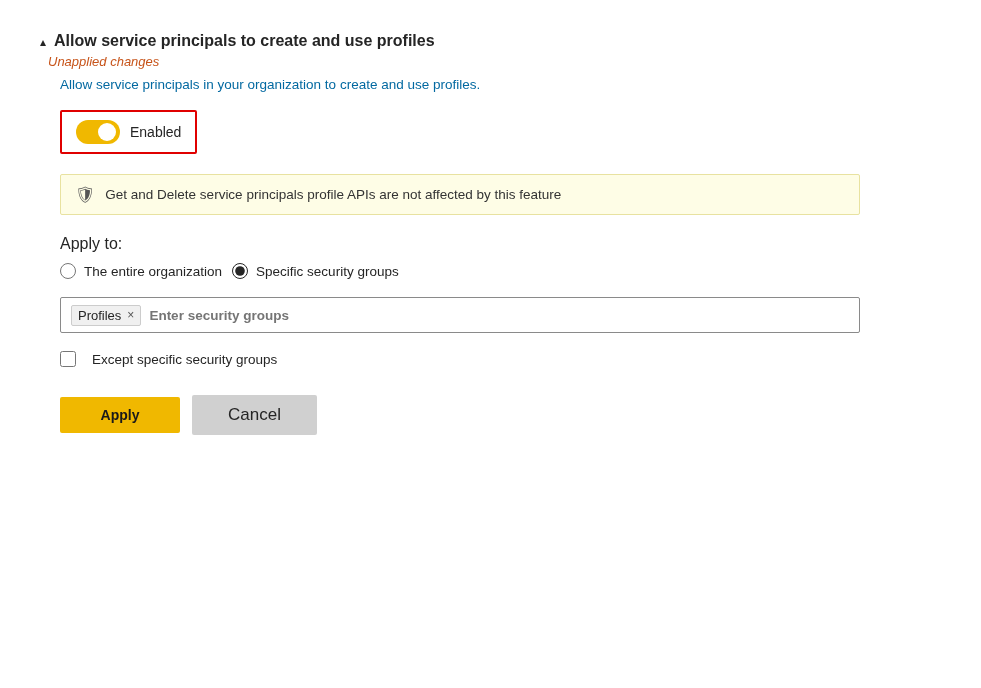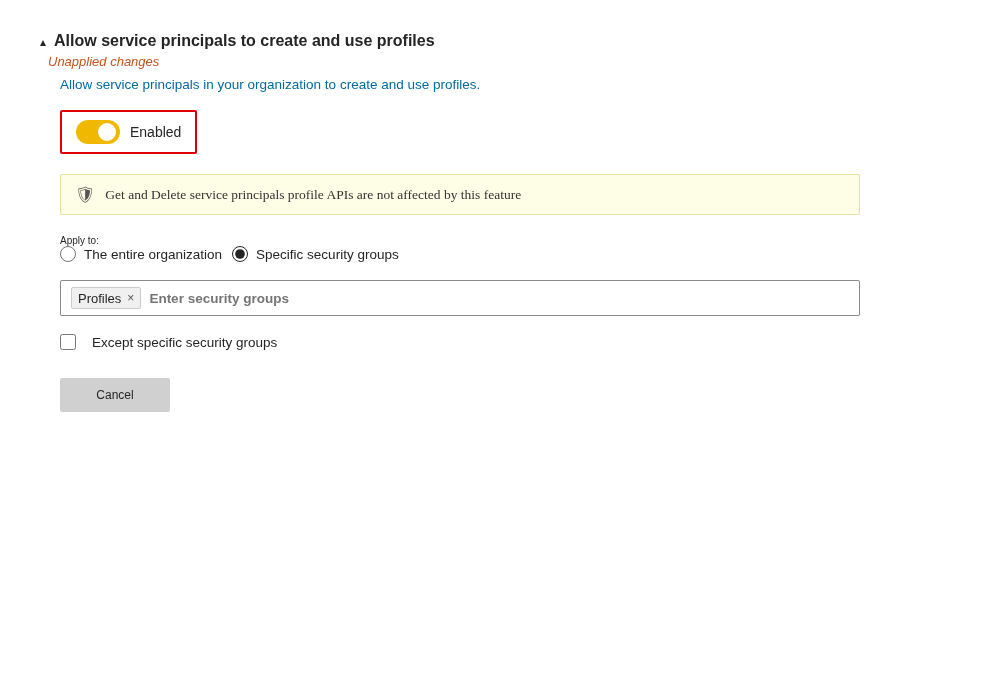"Get and Delete service principals" .info-text { font-family: Liberation Serif, serif -> none }
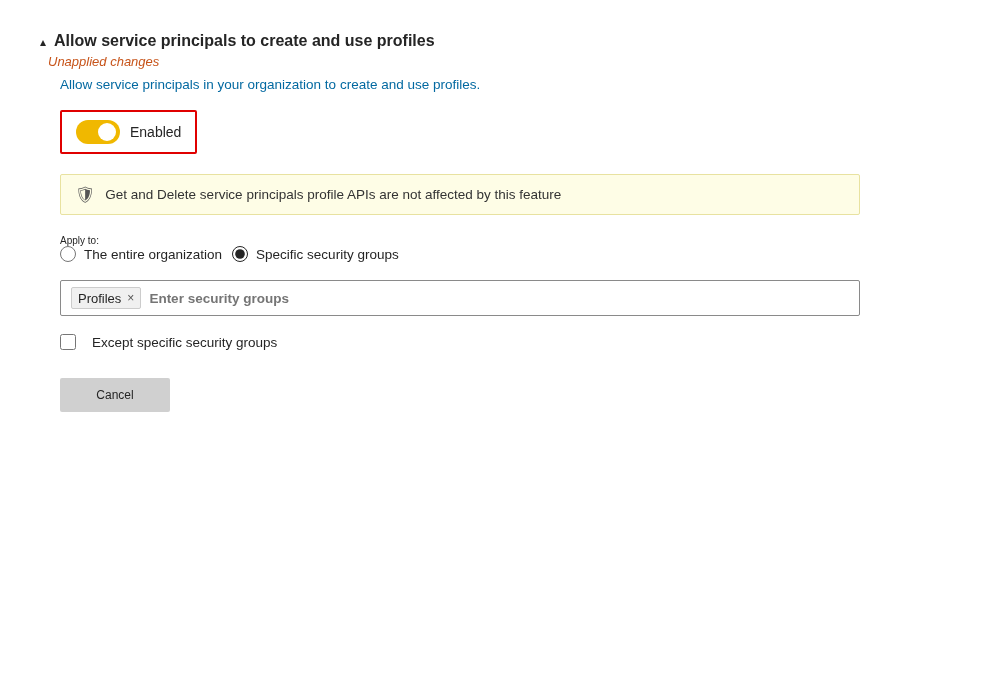"Apply to:" .apply-to-label { font-size: 10px -> 16px; margin-bottom: none -> 10px }
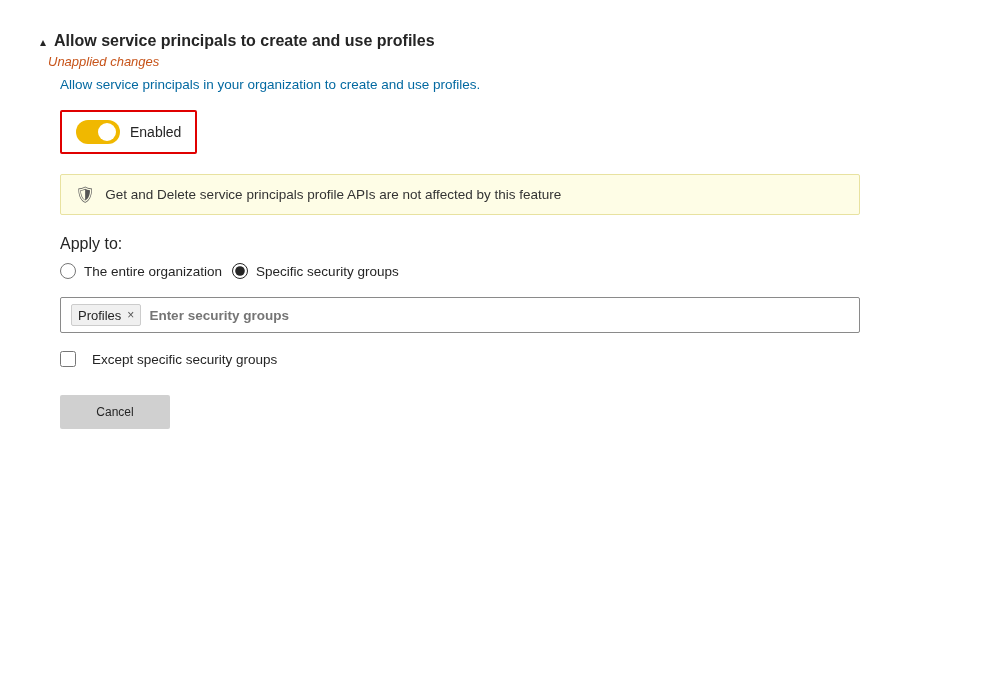"Profiles" .security-groups-input { align-items: none -> center }
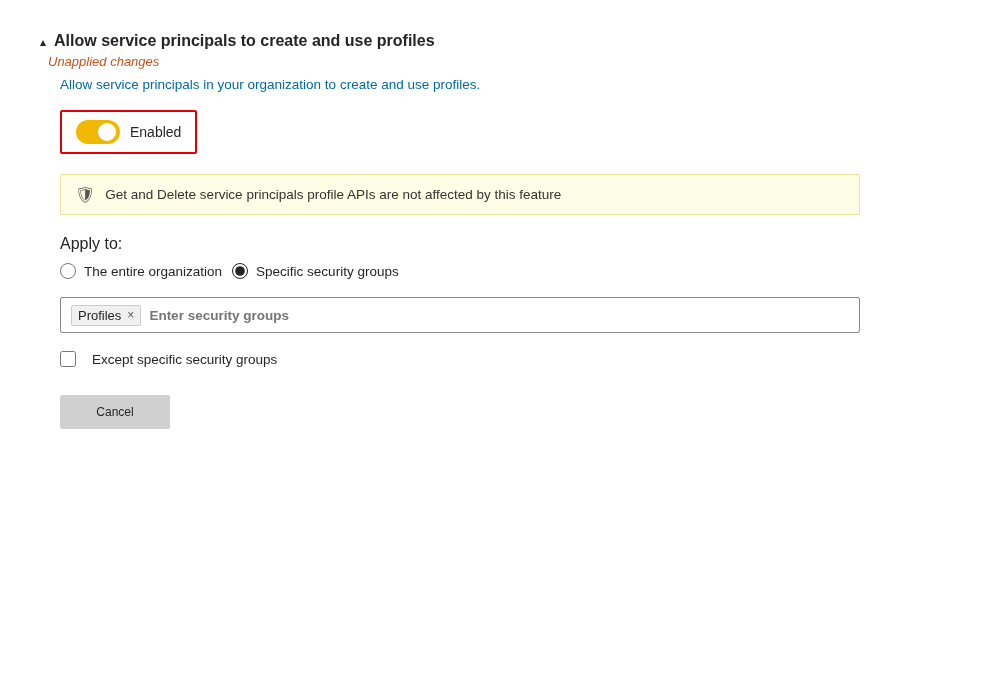"Apply" button.btn-apply { html: none -> <button>Apply</button> }
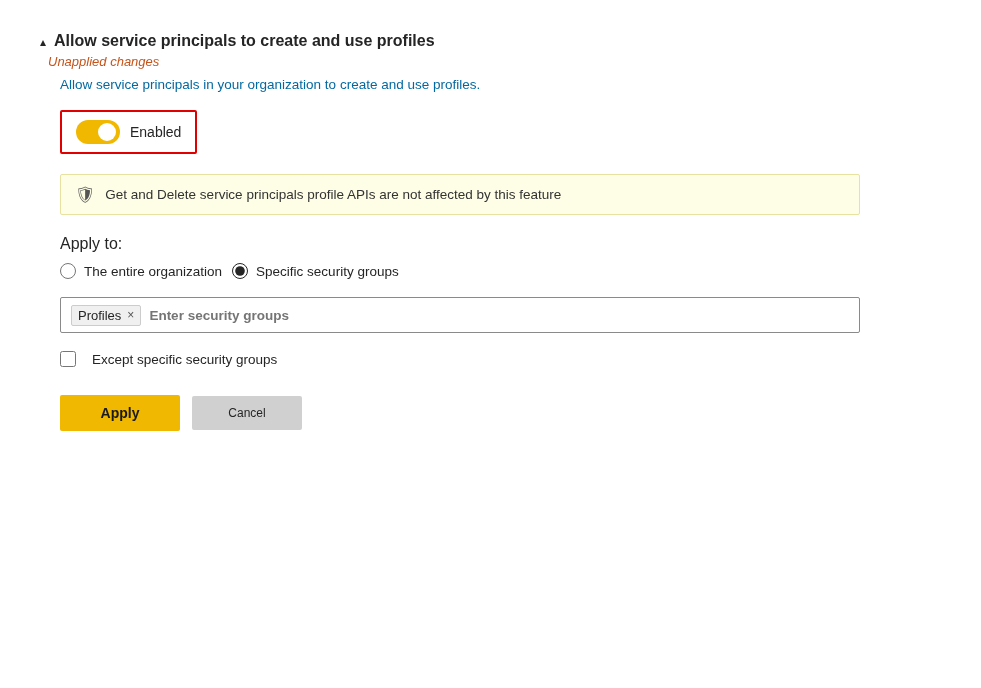"Cancel" .btn-cancel { font-size: 12px -> 17px }
